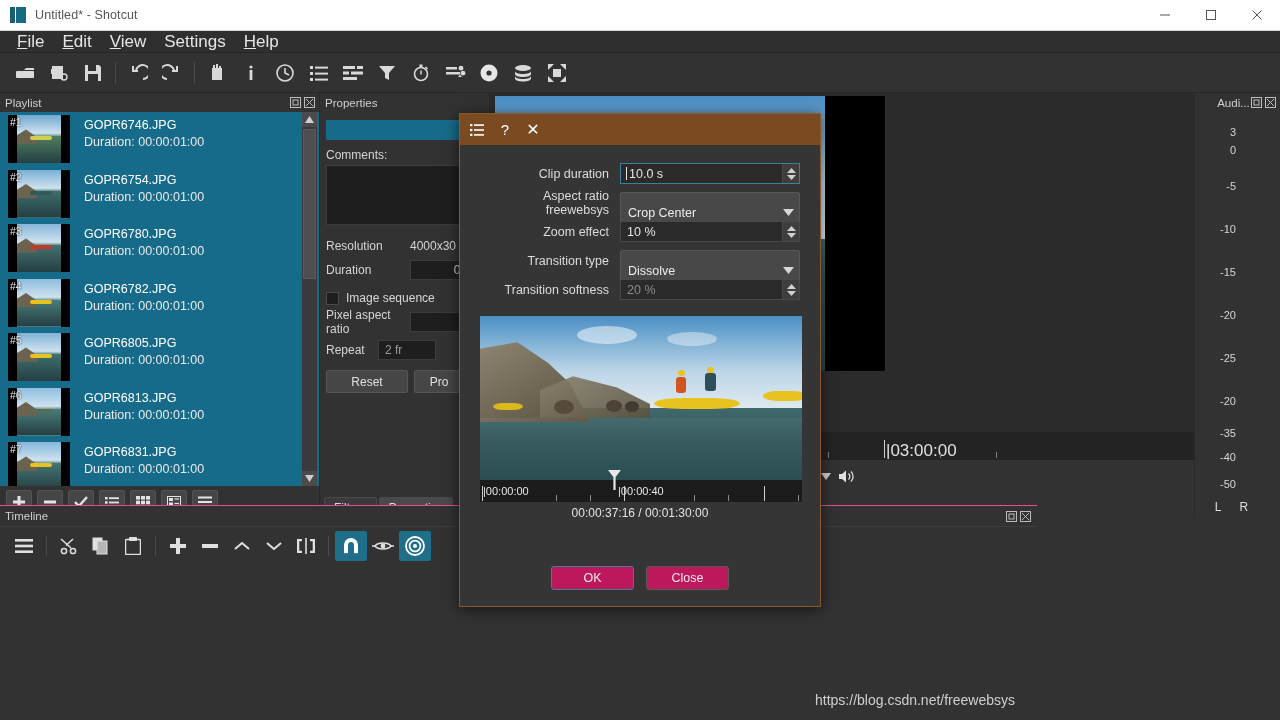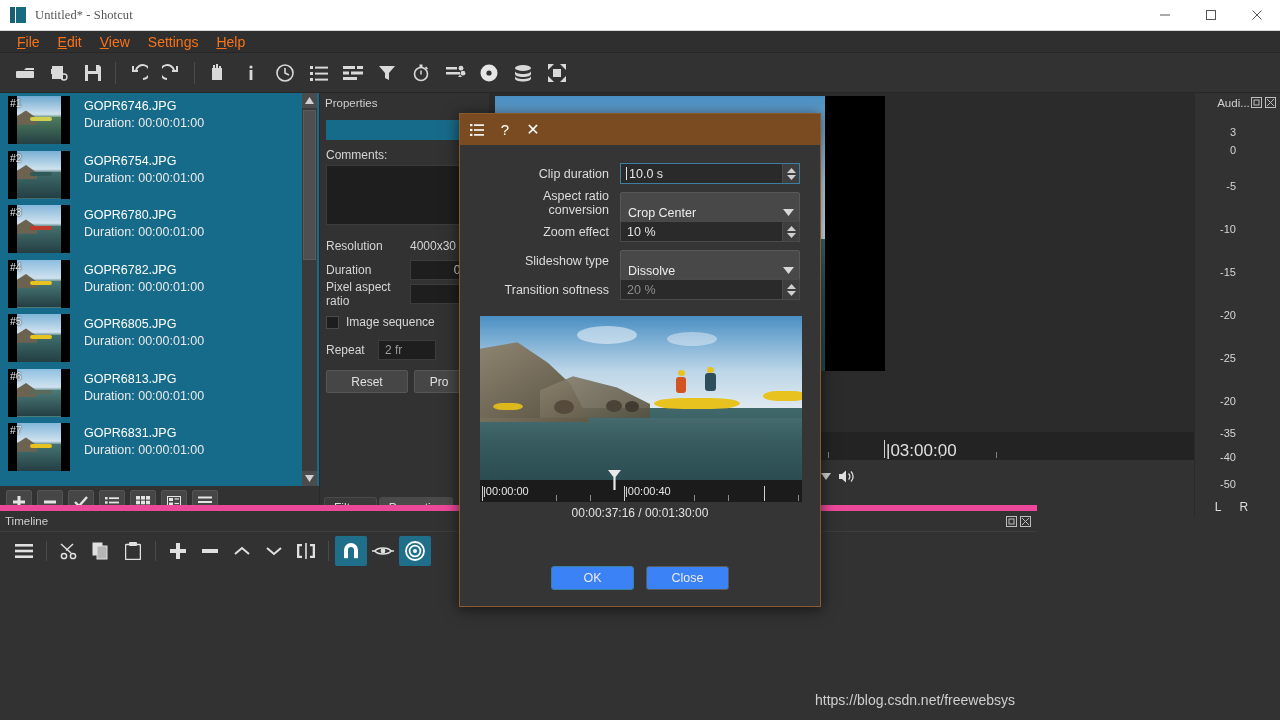"Untitled* - Shotcut" .titlebar { font-family: Liberation Serif, serif -> none }
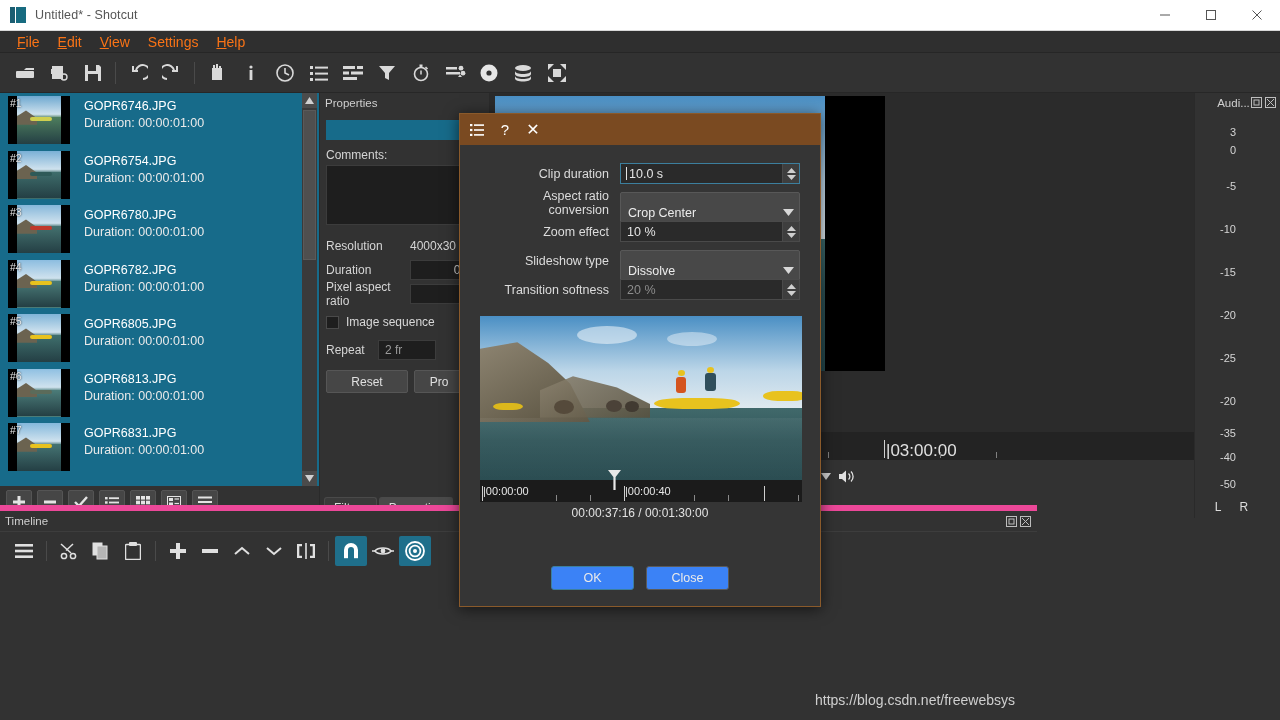"File" .menu-item { color: #f97316 -> #e5e5e5; font-size: 14px -> 17px }
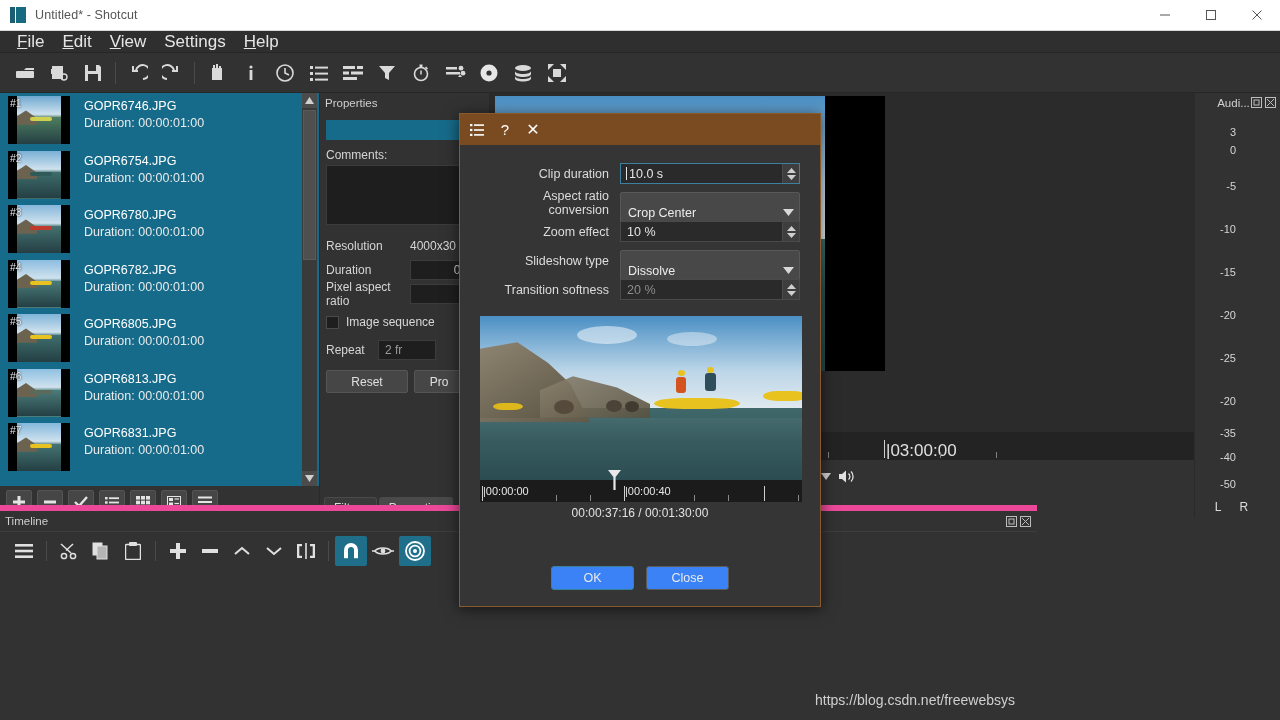"Playlist" div.panel-title { html: none -> <div> <span>Playlist</span> <span> <span> <svg> <rect></rect> <rect></rect> </svg> </span> <span> <svg> <rect></rect> <line></line> <line></line> </svg> </span> </span> </div> }
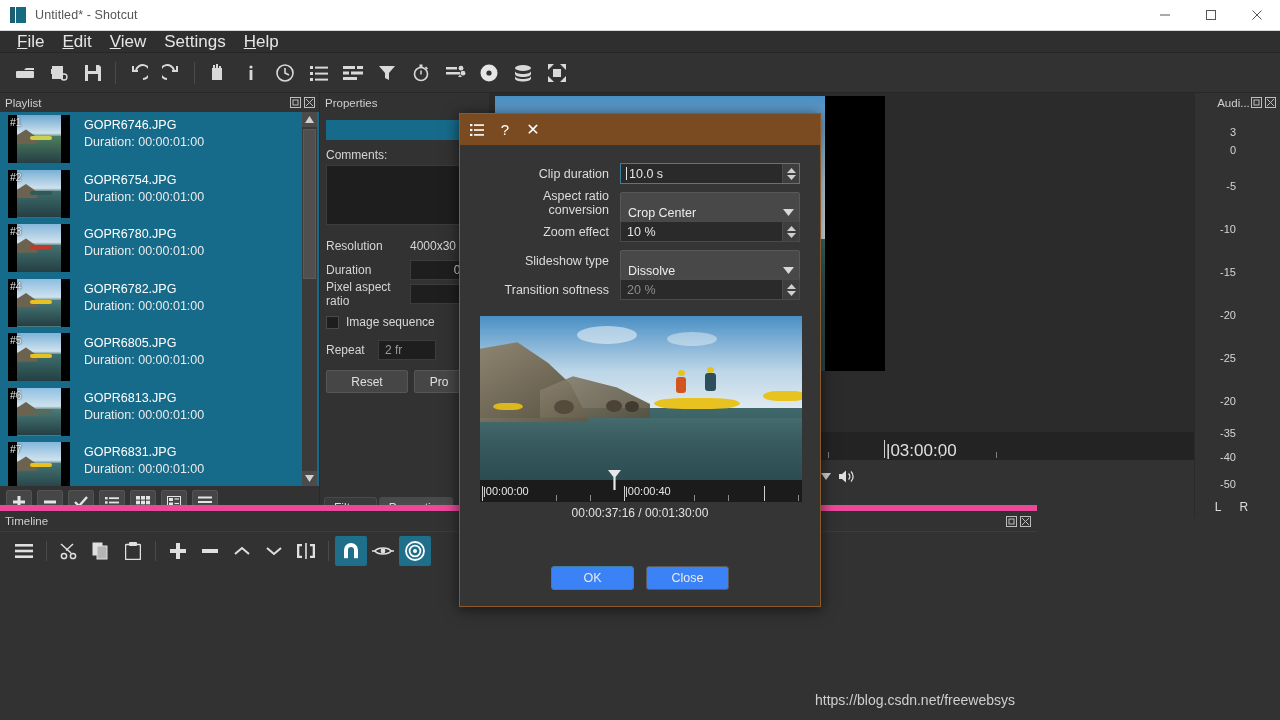"Aspect ratio conversion" div.f-lbl { text: conversion -> freewebsys }
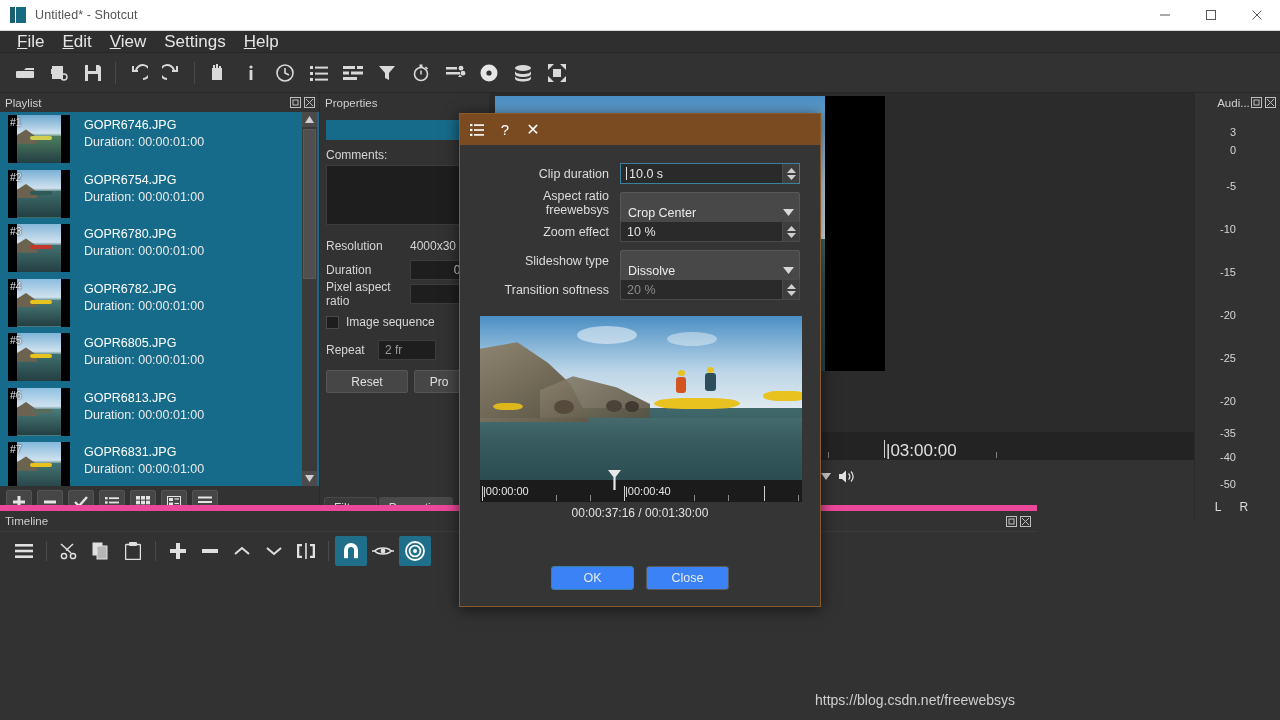"Slideshow type" div.f-lbl { text: Slideshow -> Transition }
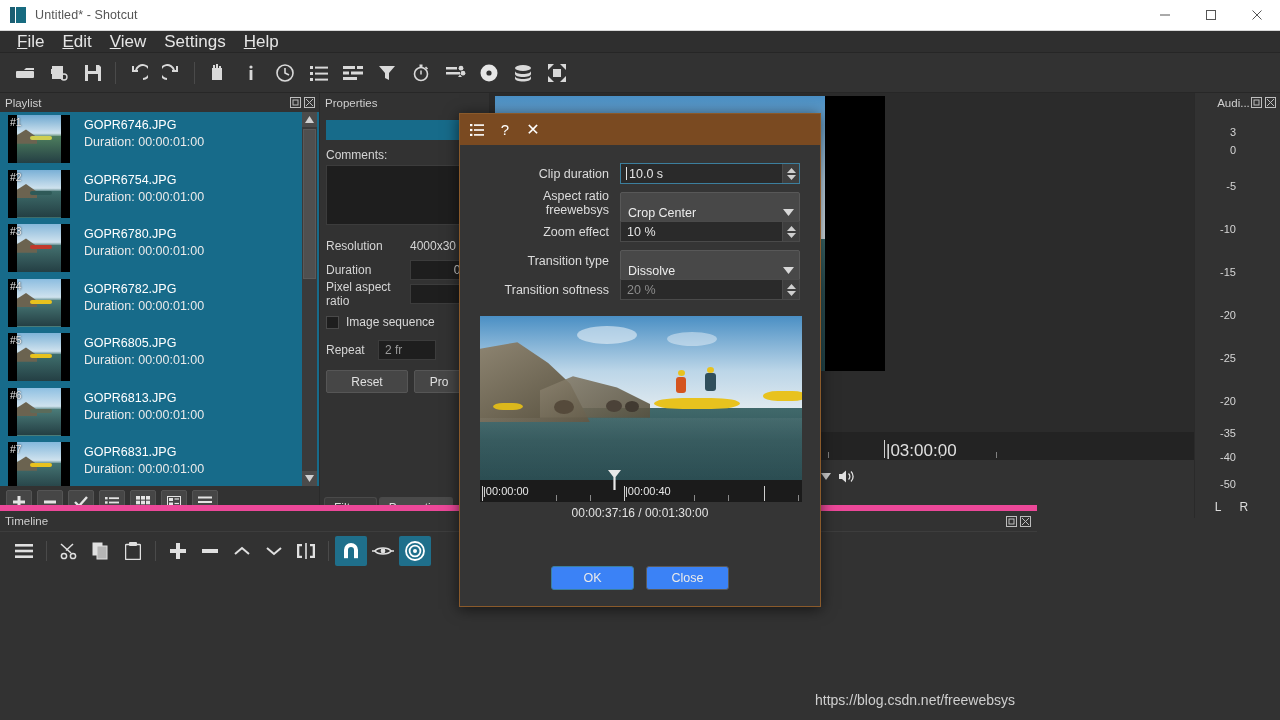"Pixel aspect ratio" div.pr-row { order: before "Image sequence" -> after "Image sequence" }
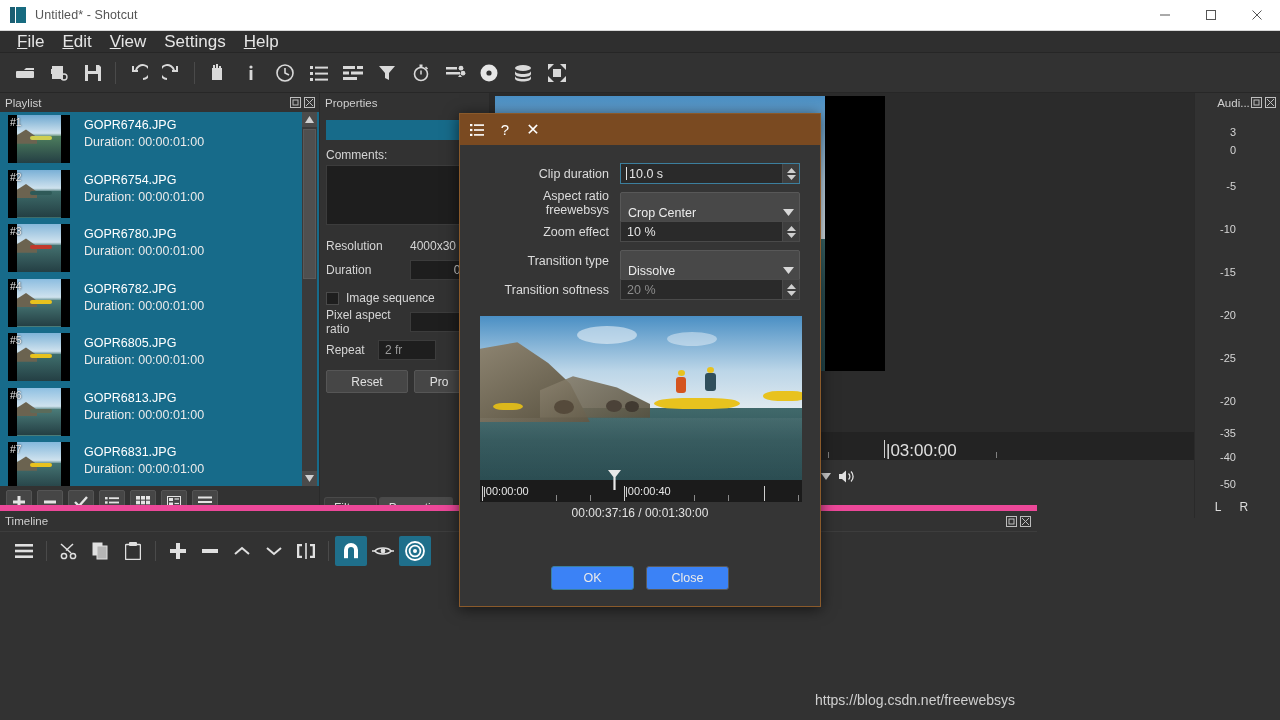"|00:00:40" div.pv-lbl { left: 145px -> 138px }
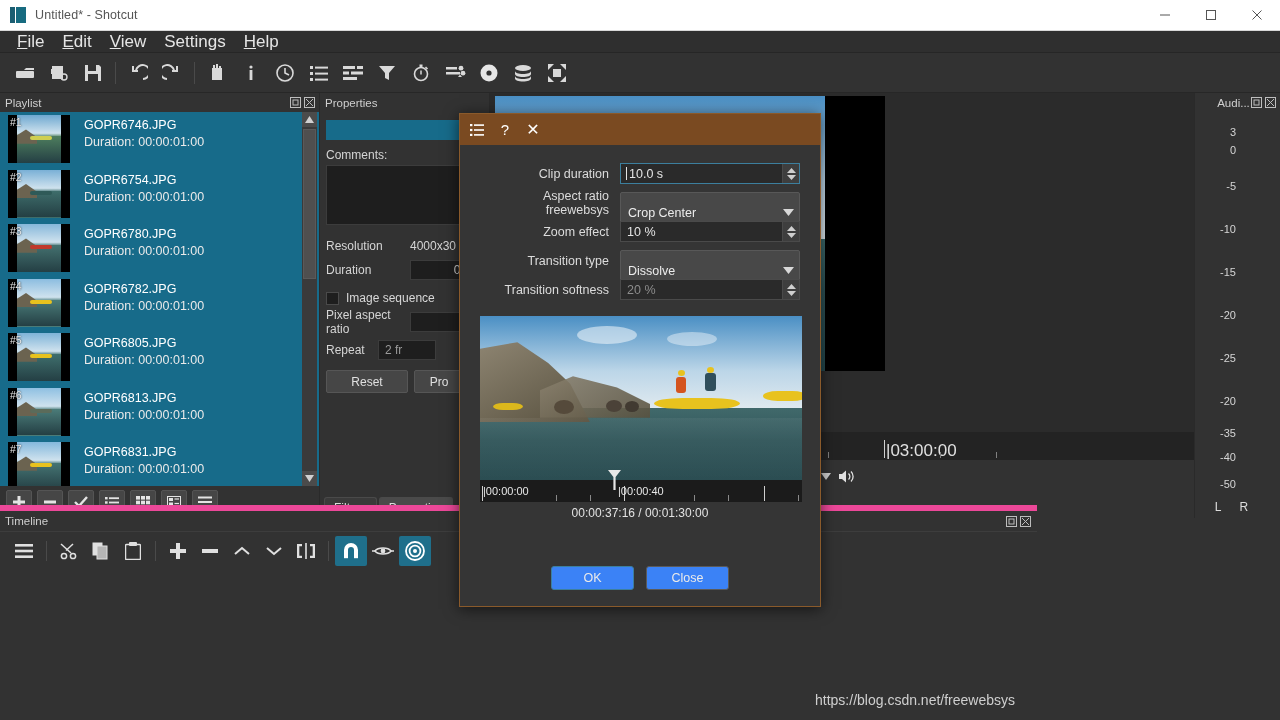"Timeline" .timeline { border-top: 6px solid #ec4899 -> 1px solid #ec4899 }
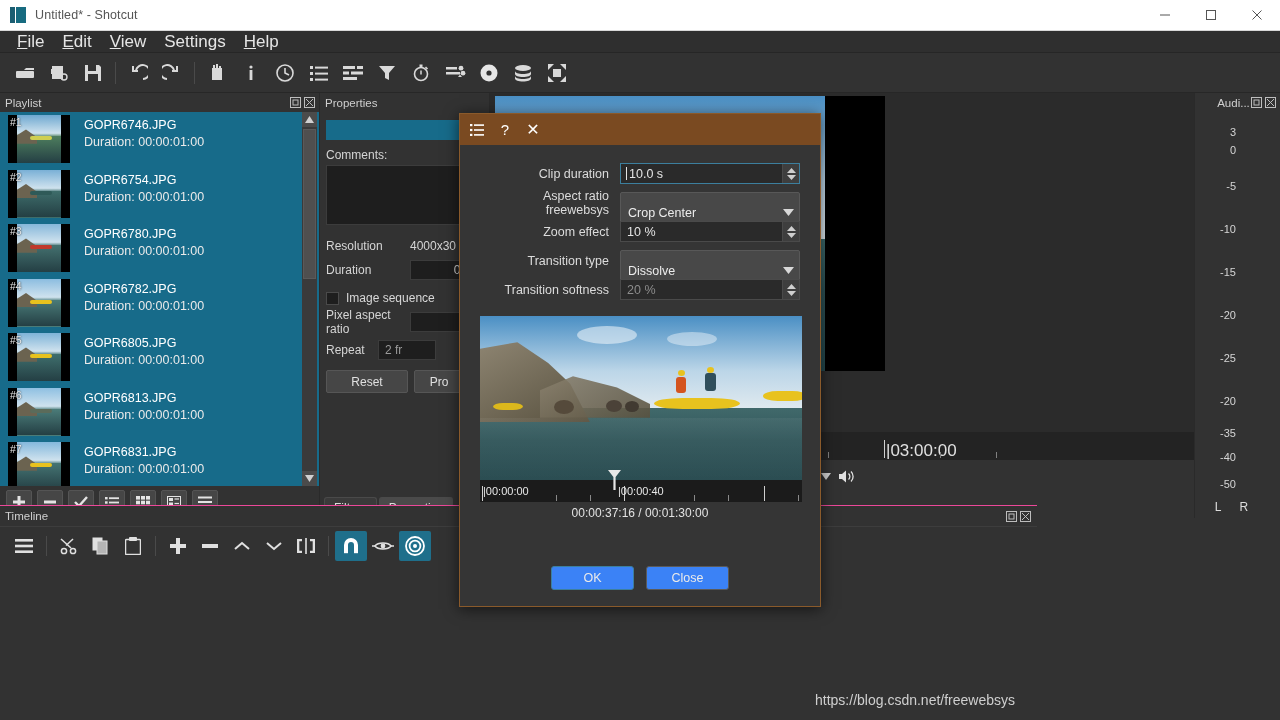"OK" .dlg-btn { background: #3b82f6 -> #be185d }
